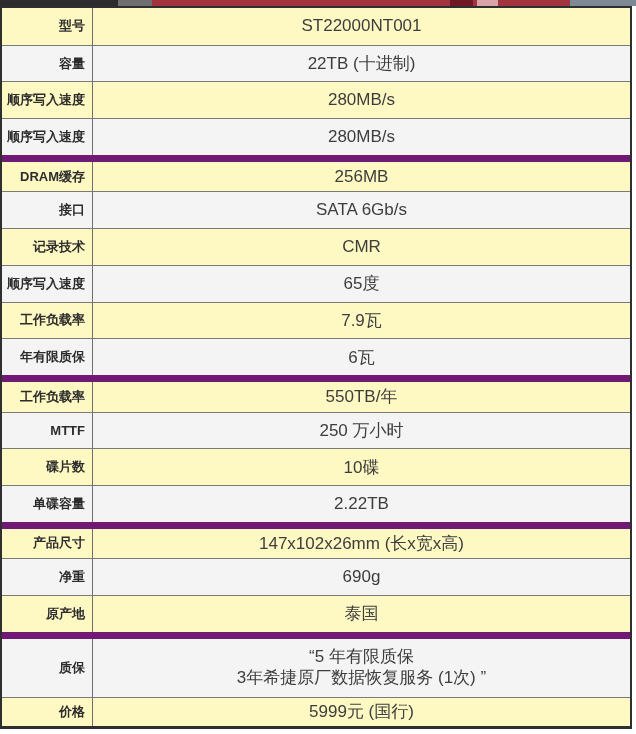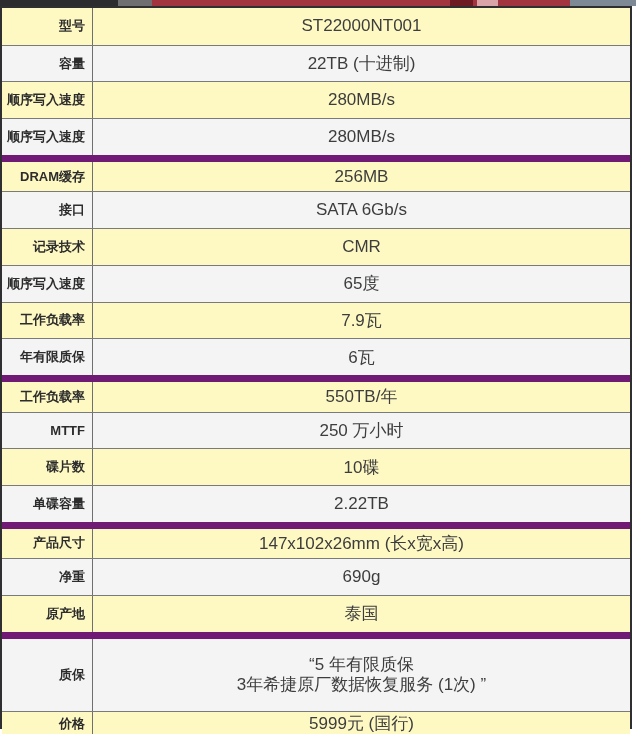"“5 年有限质保" .cell-value-multi { padding: 16px 0 -> 8px 0 }
